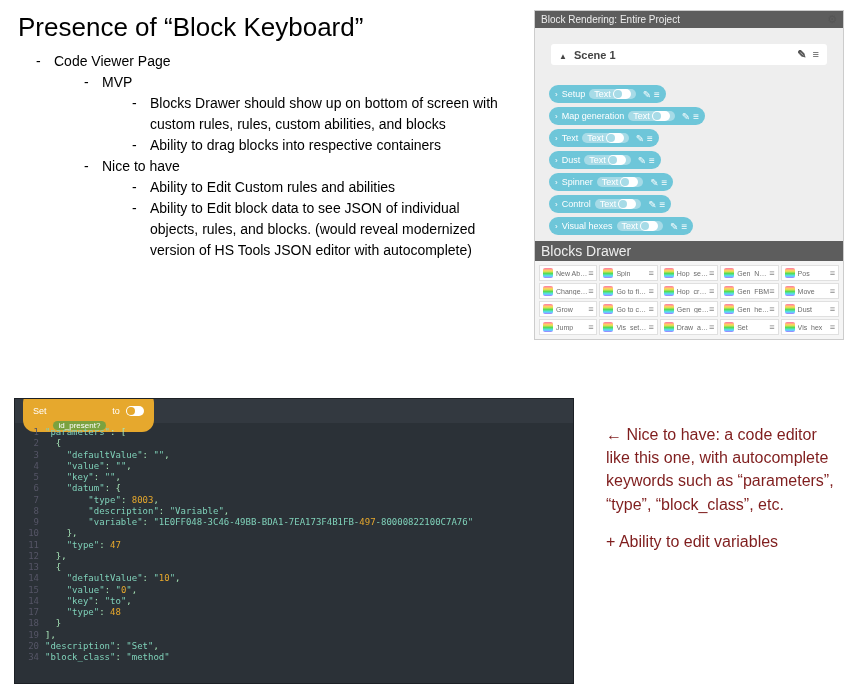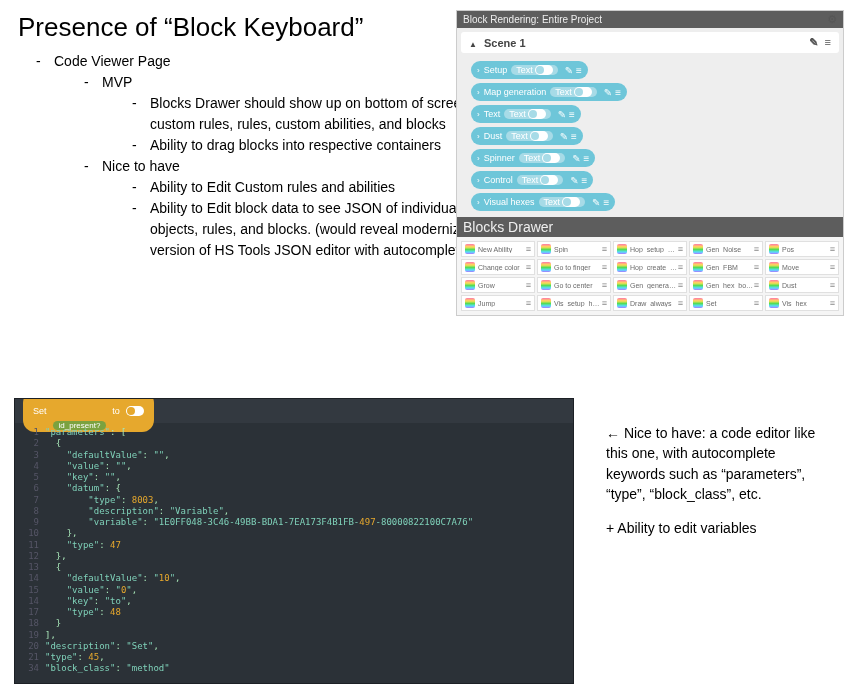"Block Rendering: Entire Project" .panel { width: 388px -> 310px }
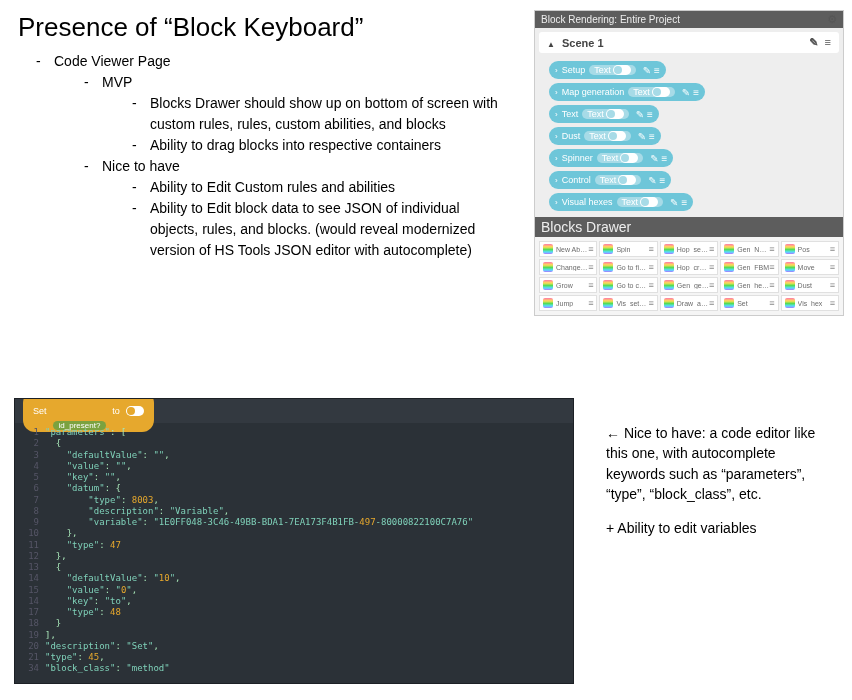"▲ Scene 1" .scene-row { margin: 4px -> 16px }
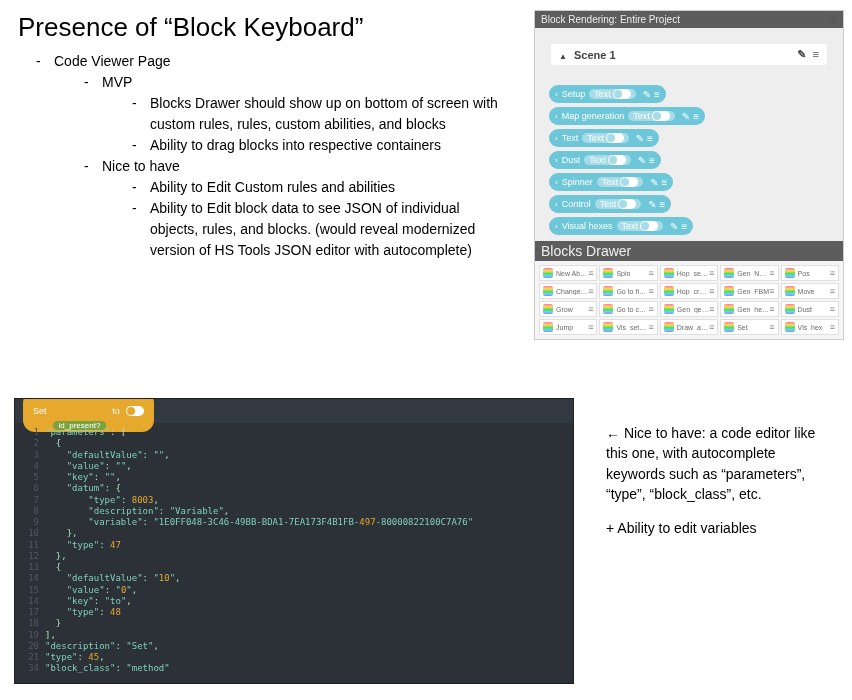"← Nice to have: a" .right-note { color: #000000 -> #7f1d1d; font-size: 14px -> 16px }
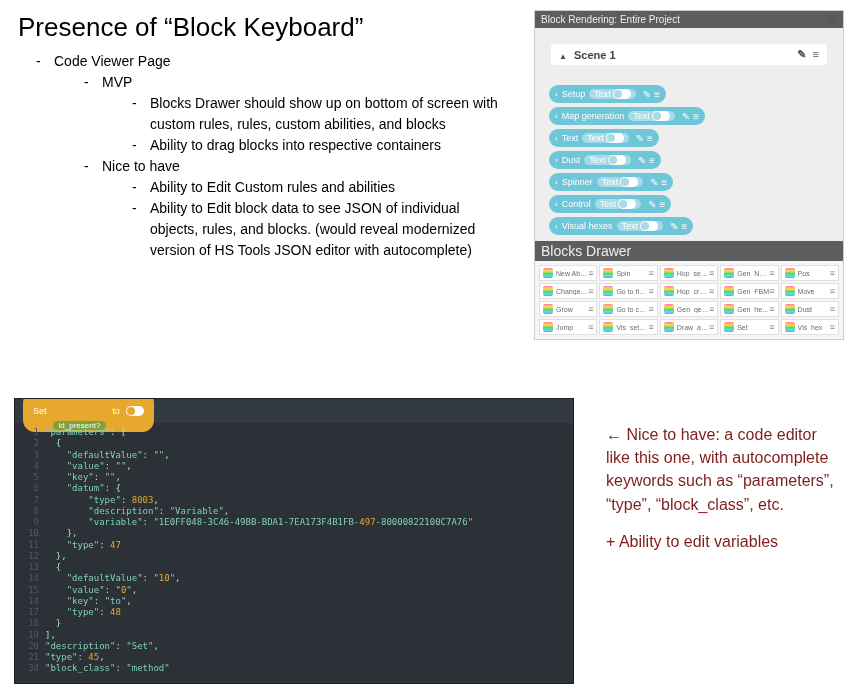"21" div.gutter-line { html: <div> <span>21</span> <span><span>"type"</span>: <span>45</span>,</span> </div> -> none }
